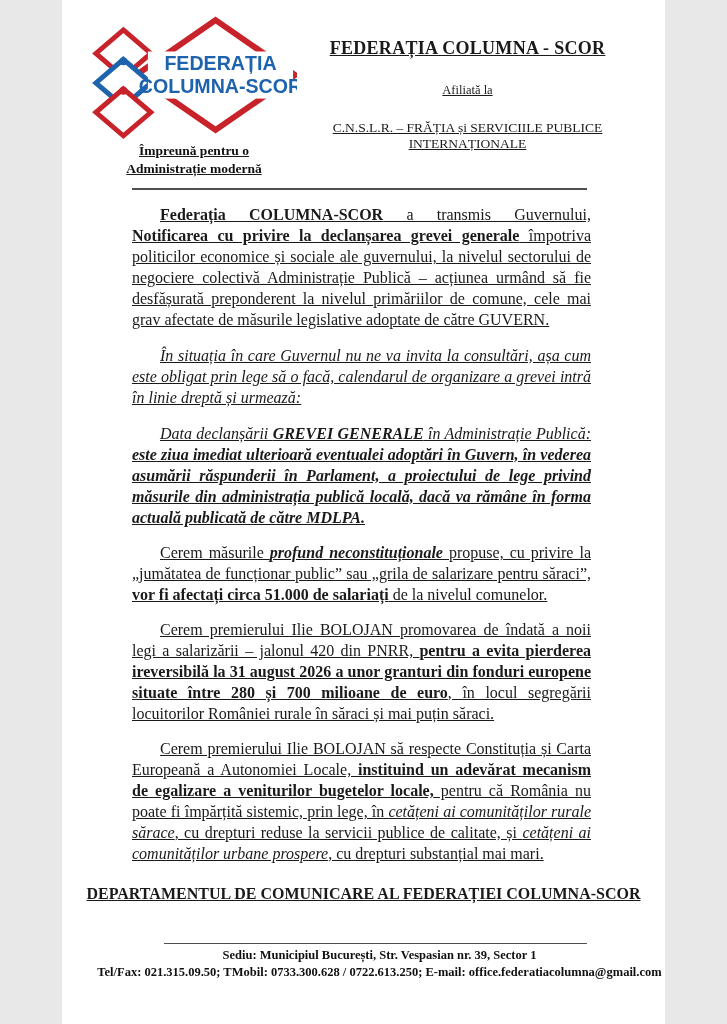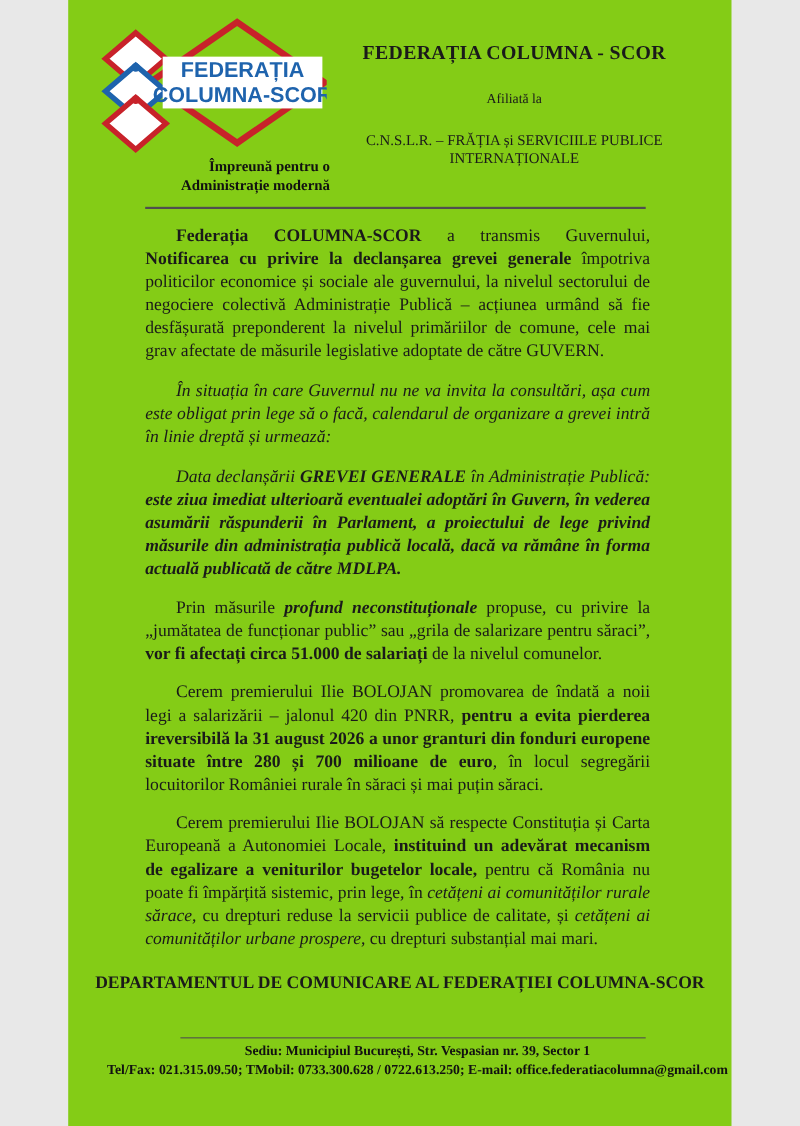"FEDERAȚIA" .page { background: #84cc16 -> #ffffff; text-decoration: none -> underline }
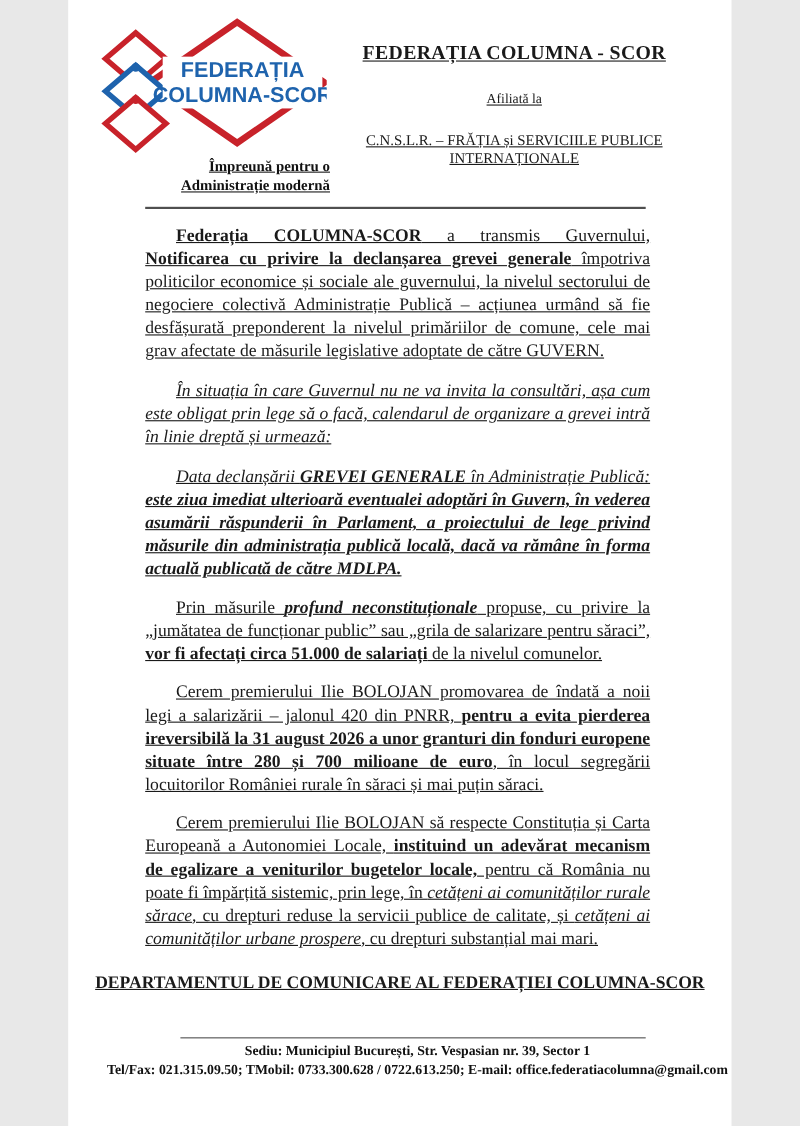"Împreună pentru o" .logo-tagline { text-align: right -> none }
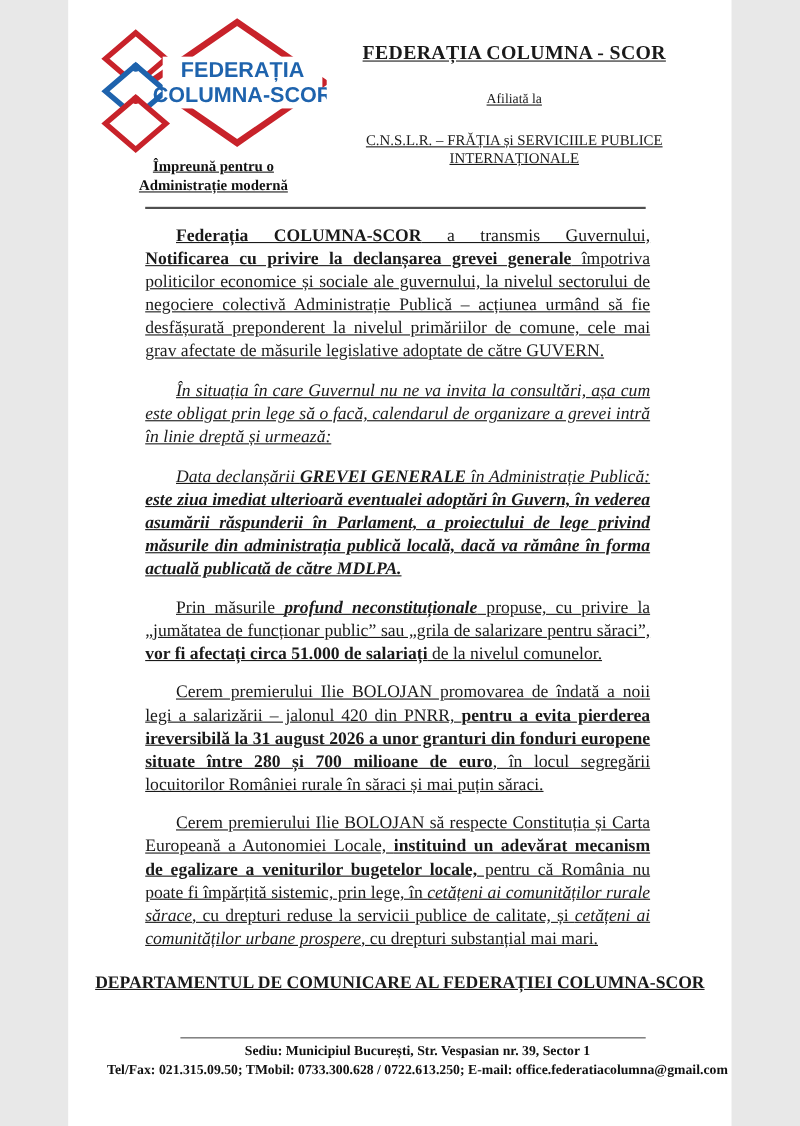"Prin măsurile" span { text: Prin -> Cerem }
